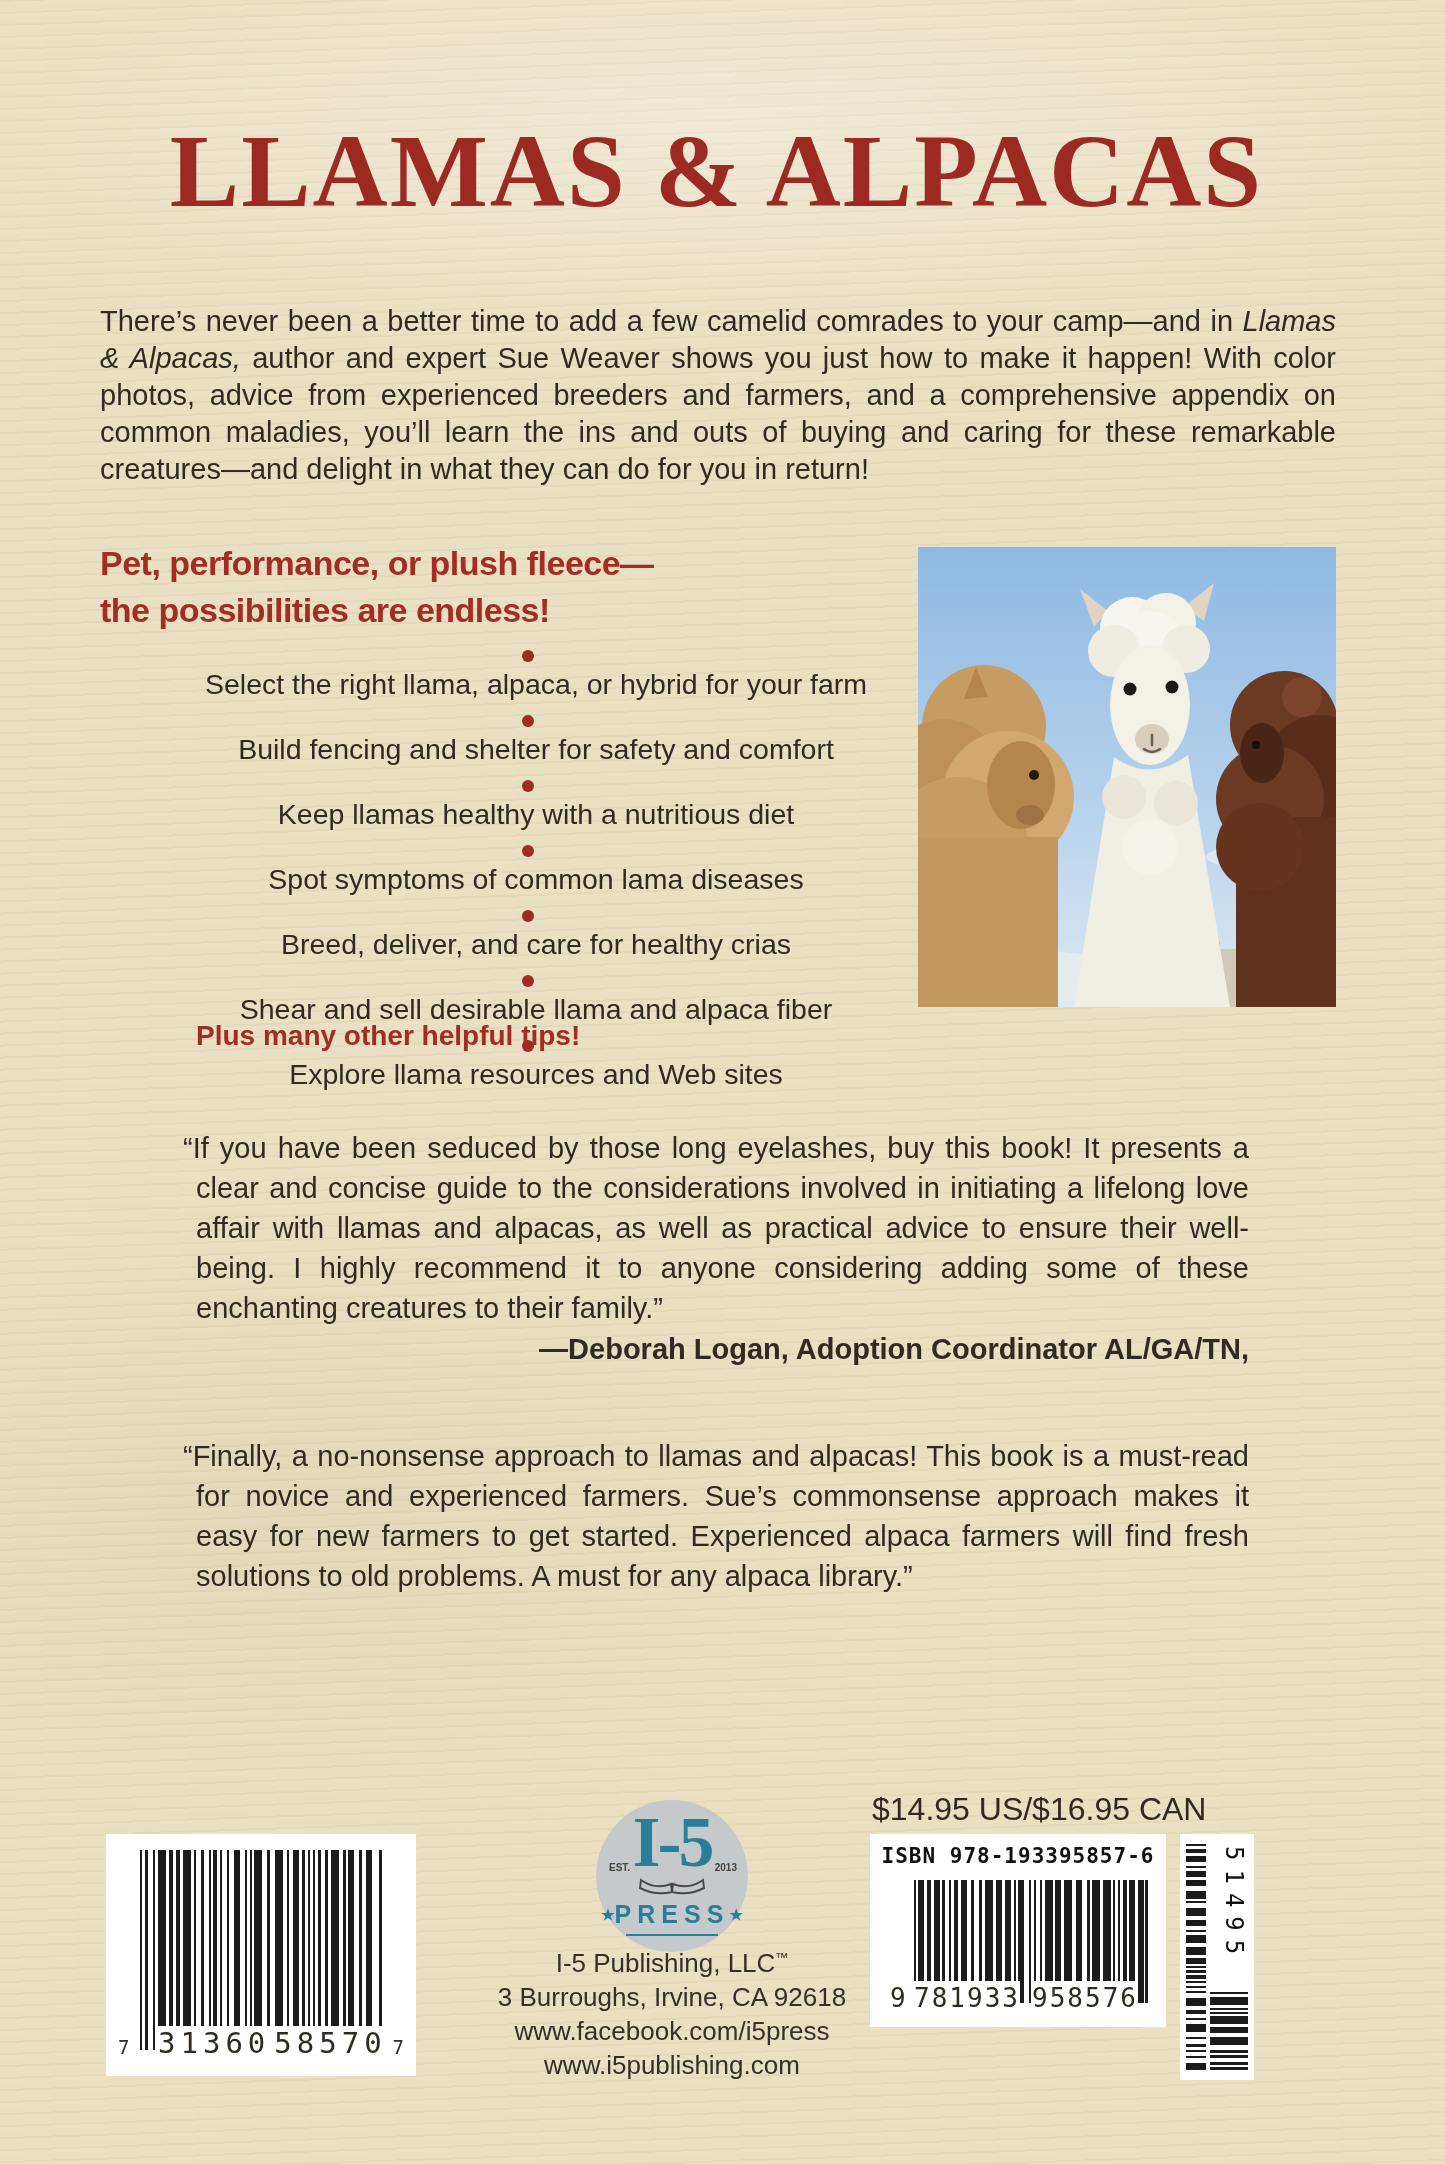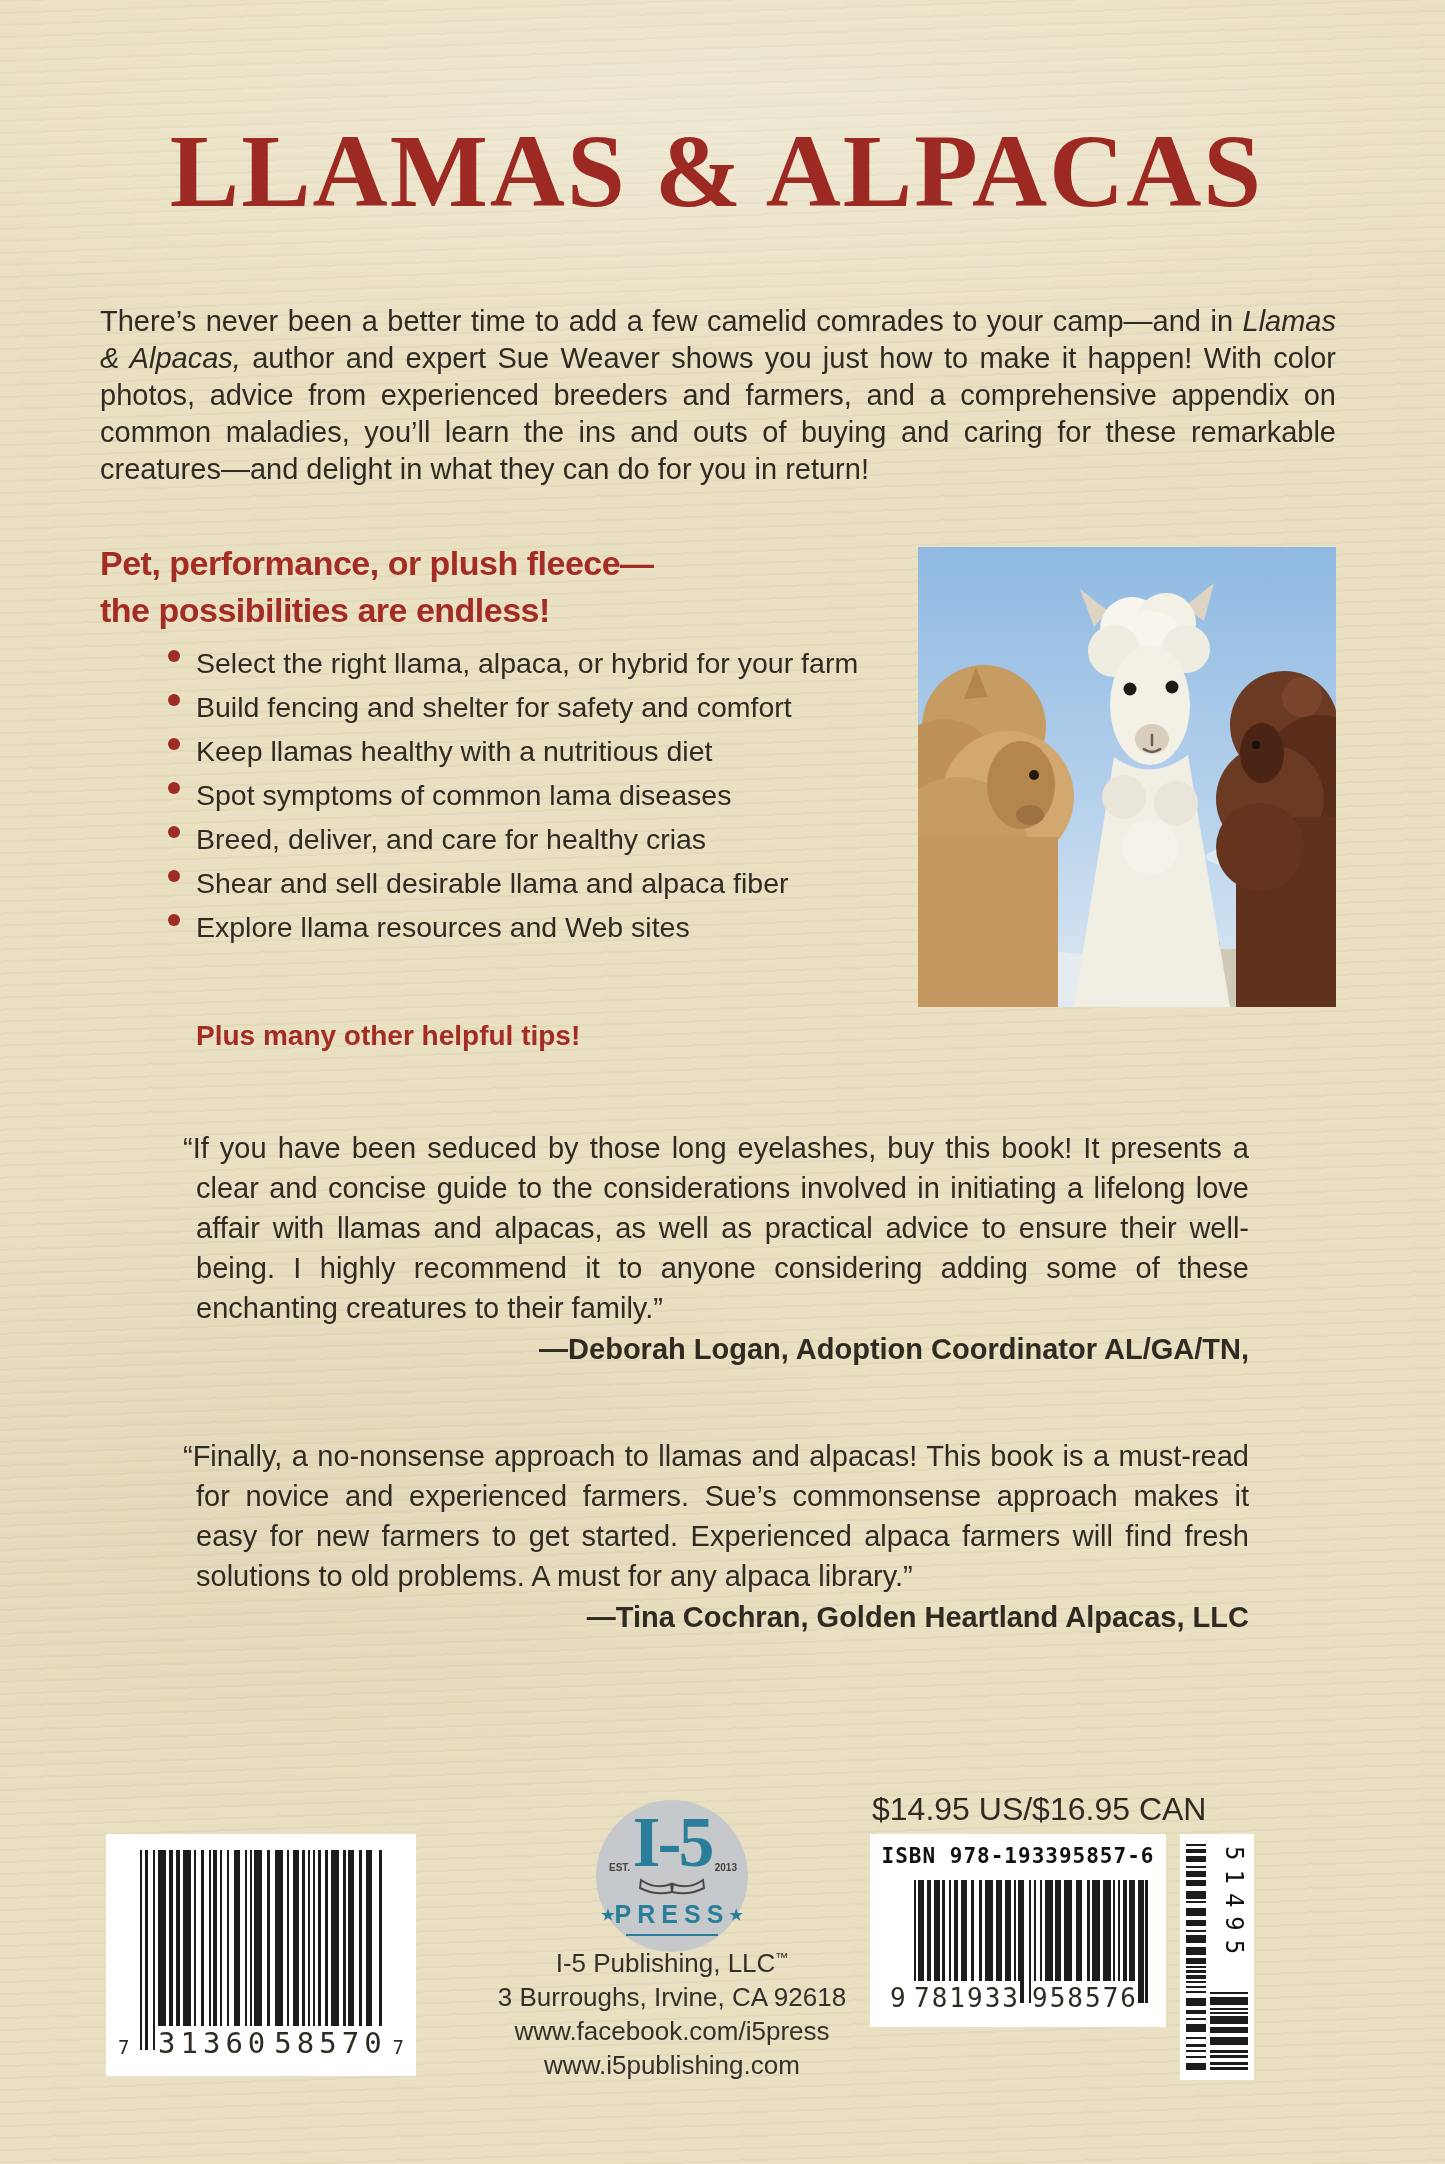"Select the right llama, alpaca," .features li { align-items: flex-start -> center; flex-direction: none -> column }
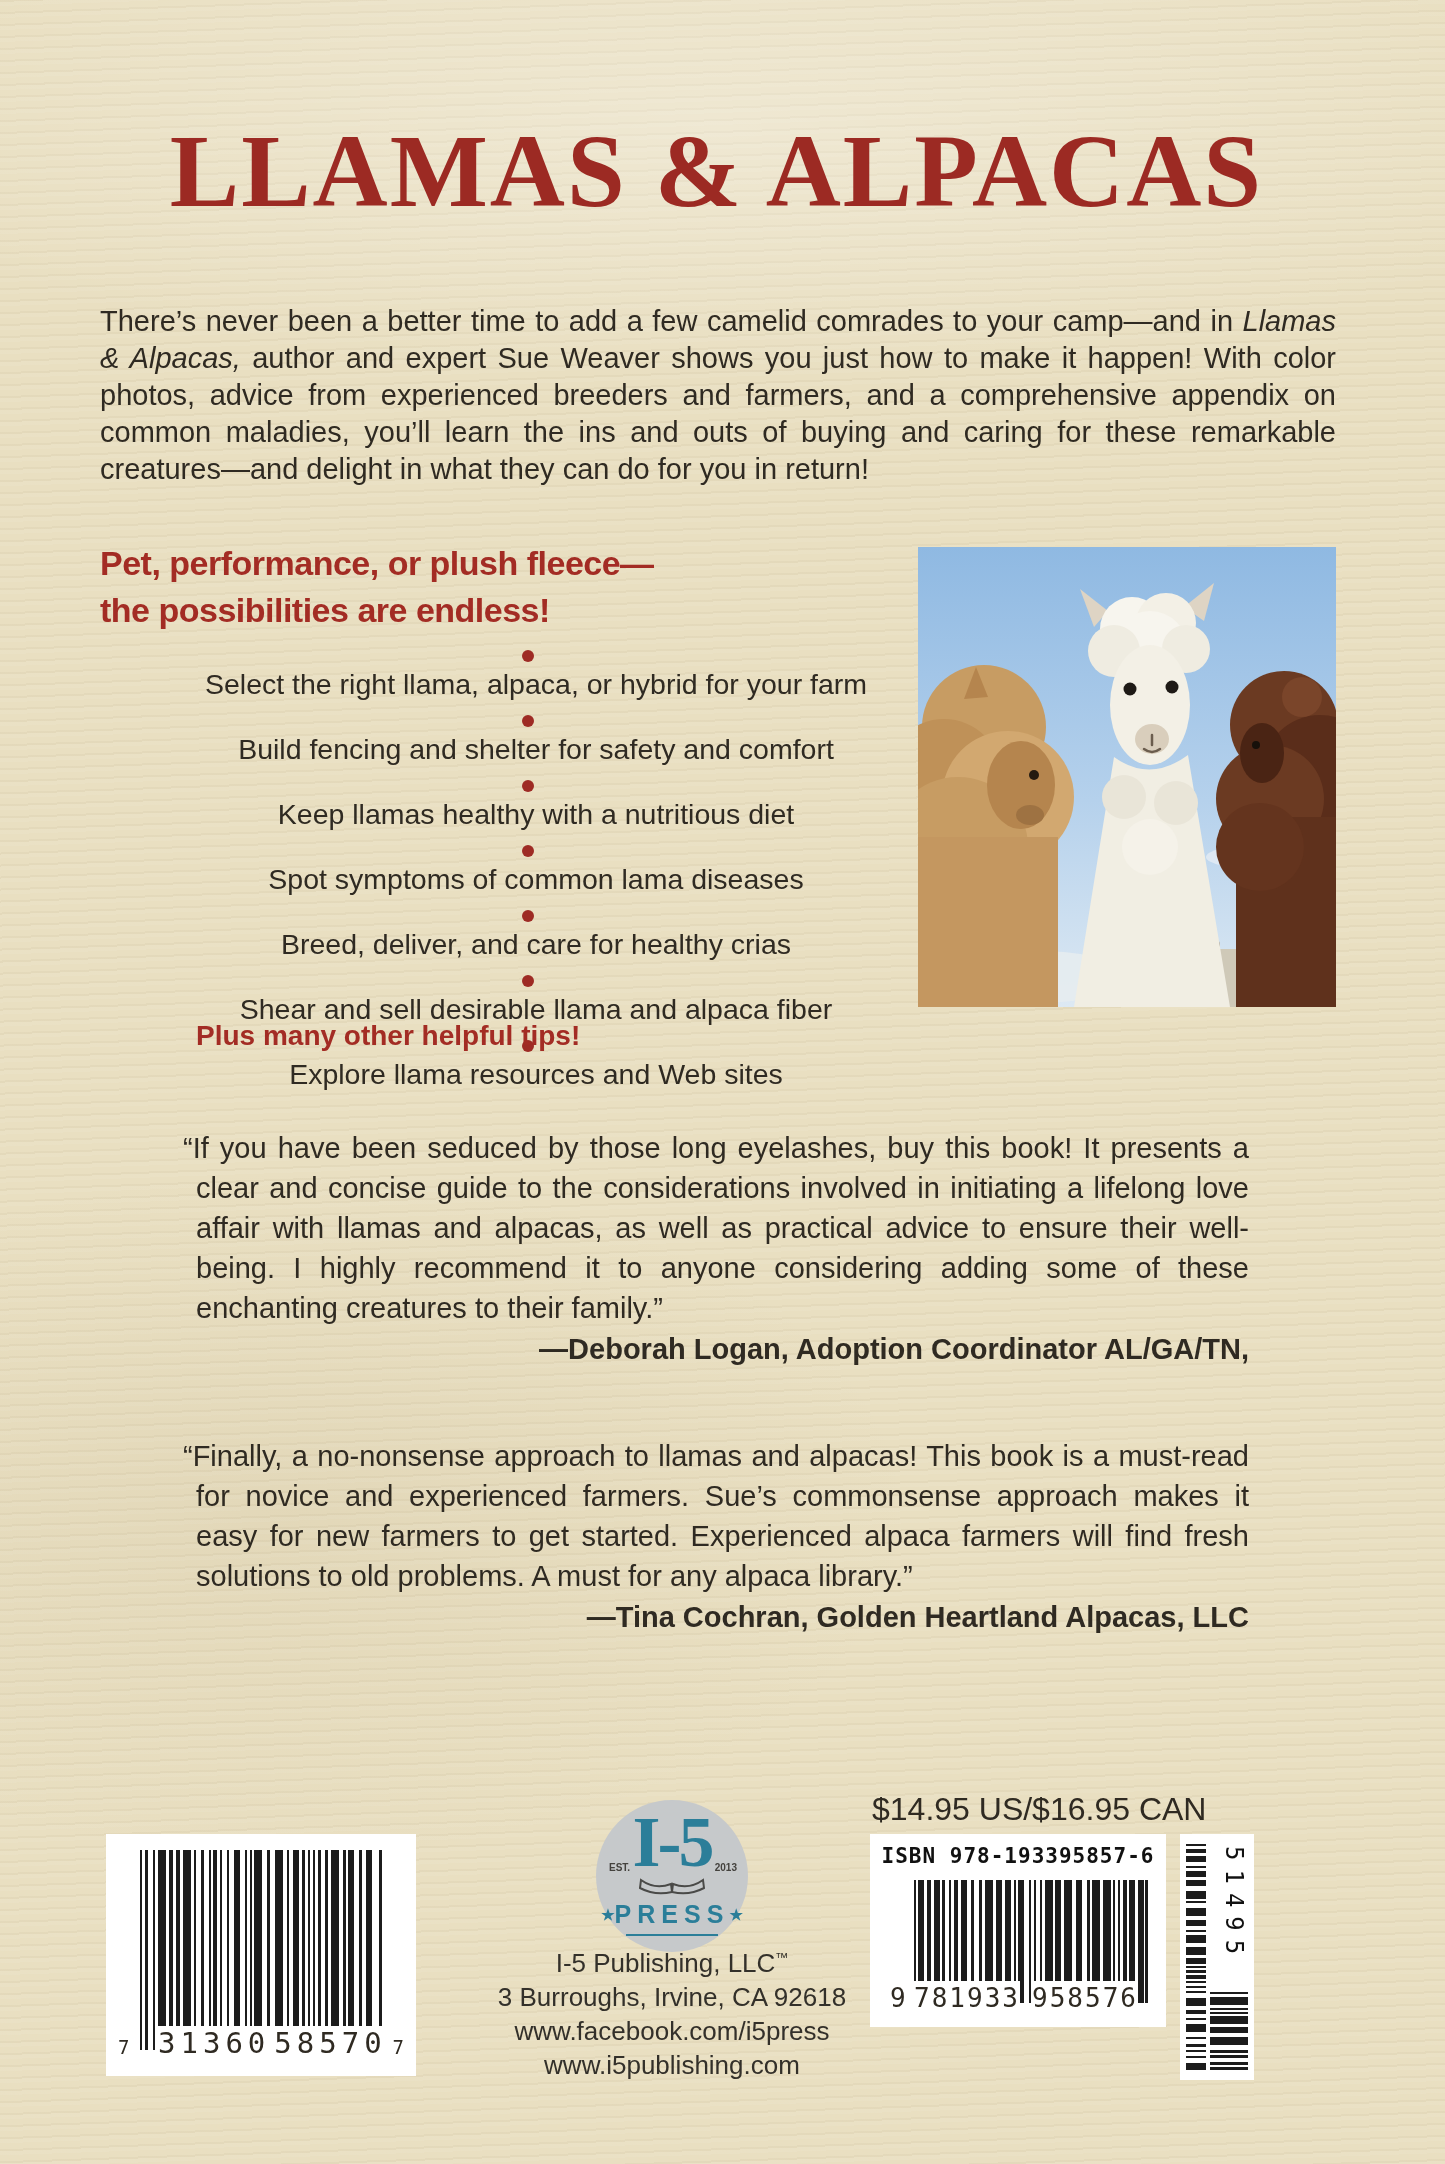"—Tina Cochran, Golden Heartland Alpacas," div.attr { html: <div>—Tina Cochran, Golden Heartland Alpacas, LLC</div> -> none }
